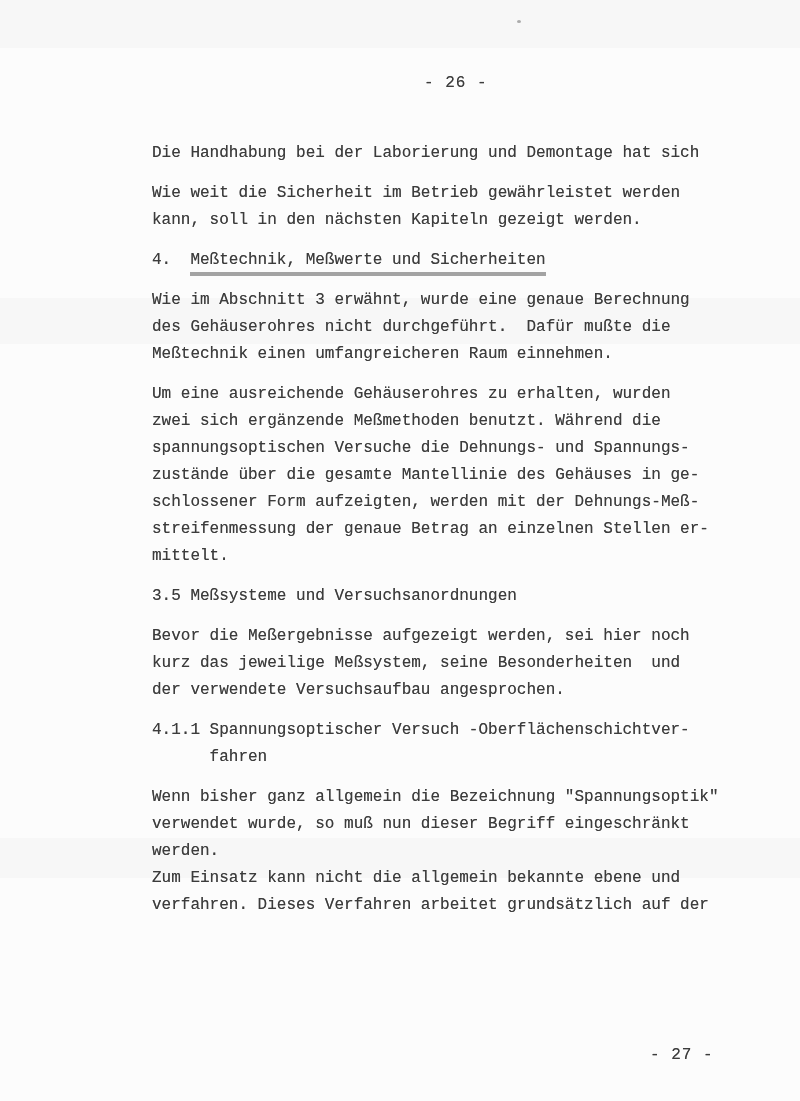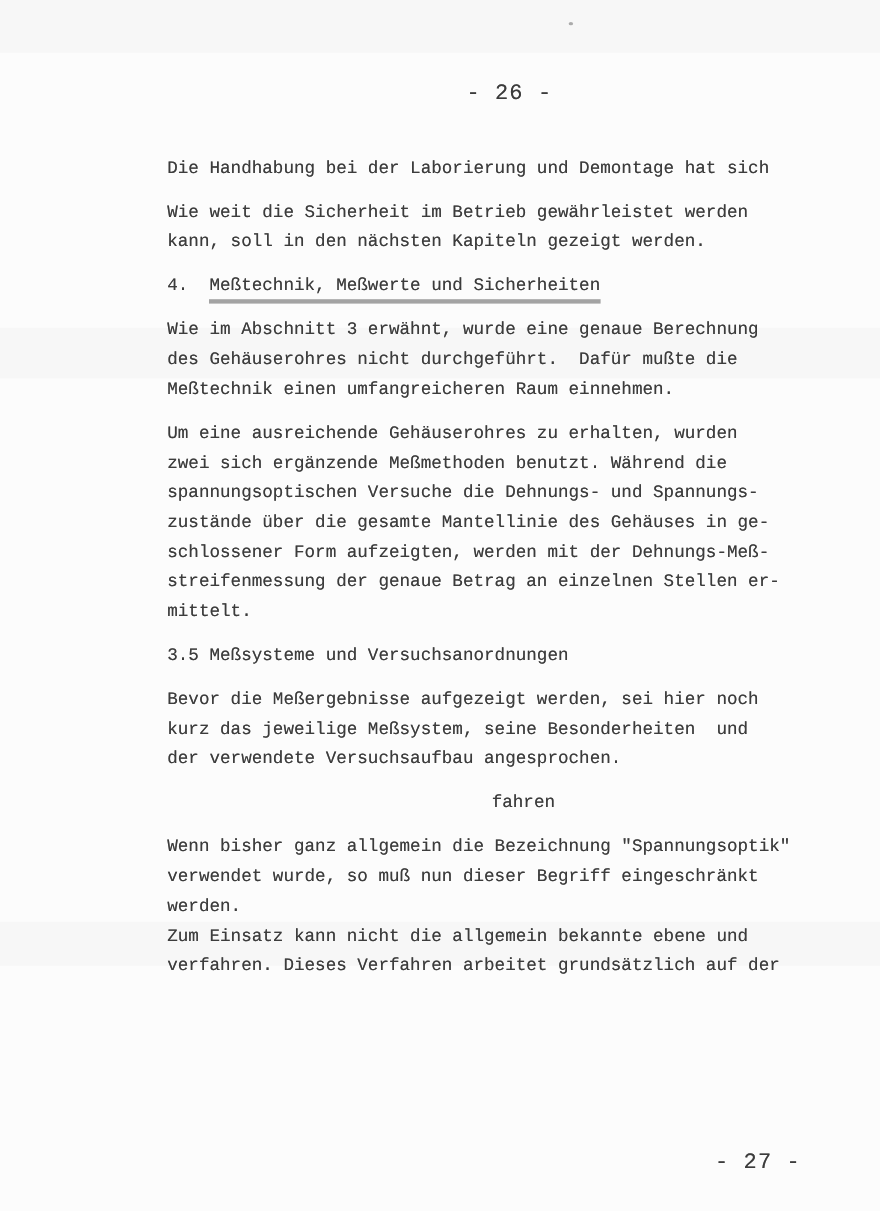"- 26 -" .pageno { font-size: 20px -> 16px }
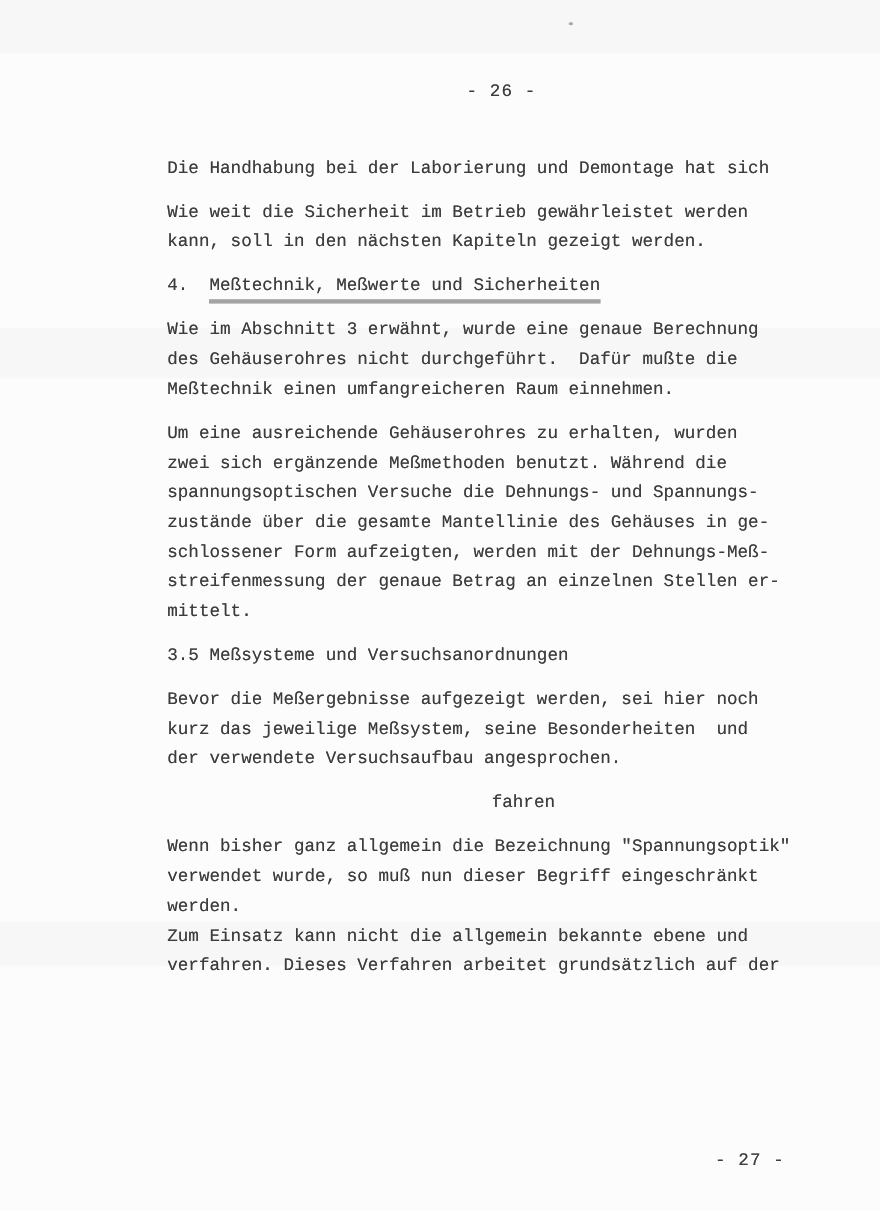"4.1.1 Spannungsoptischer Versuch" span.line { html: none -> <span>4.1.1 Spannungsoptischer Versuch -Oberflächenschichtver-</span> }
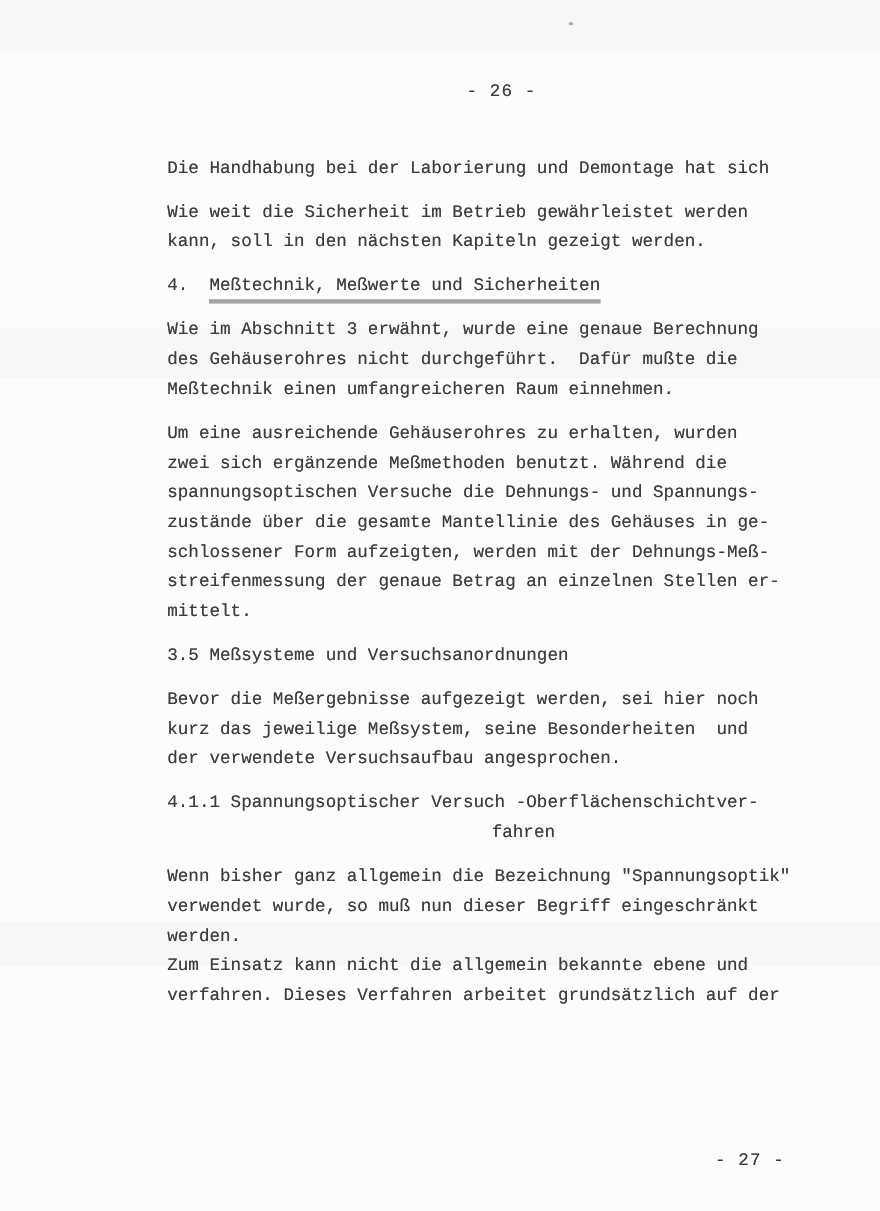"fahren" .indent-sub { text-align: center -> none }
